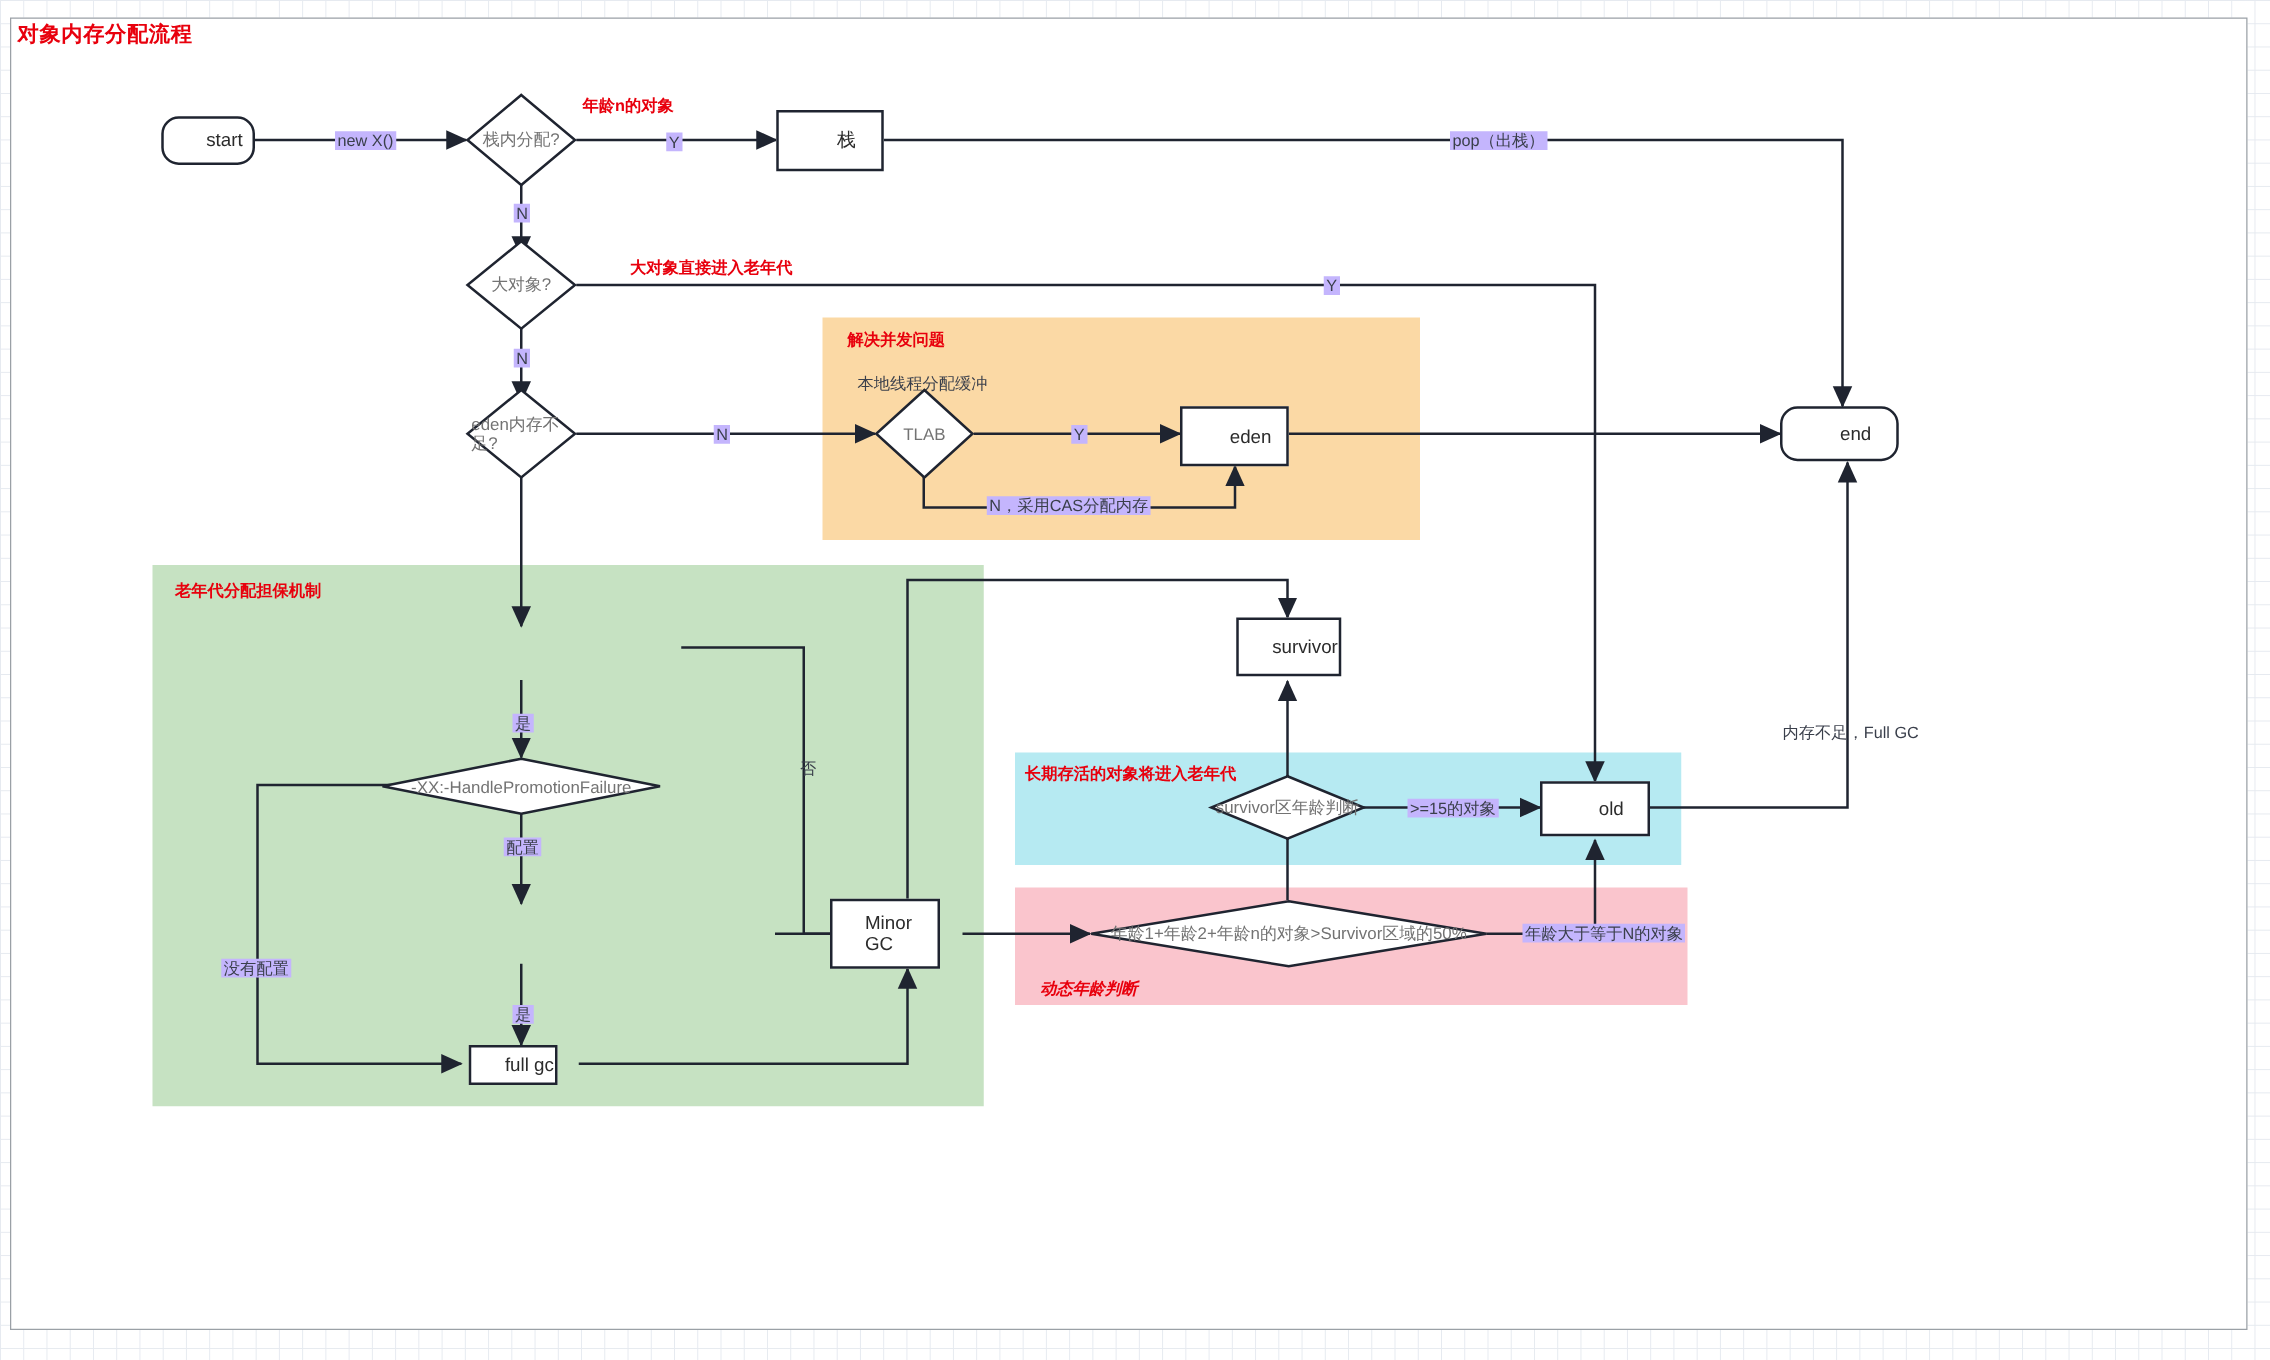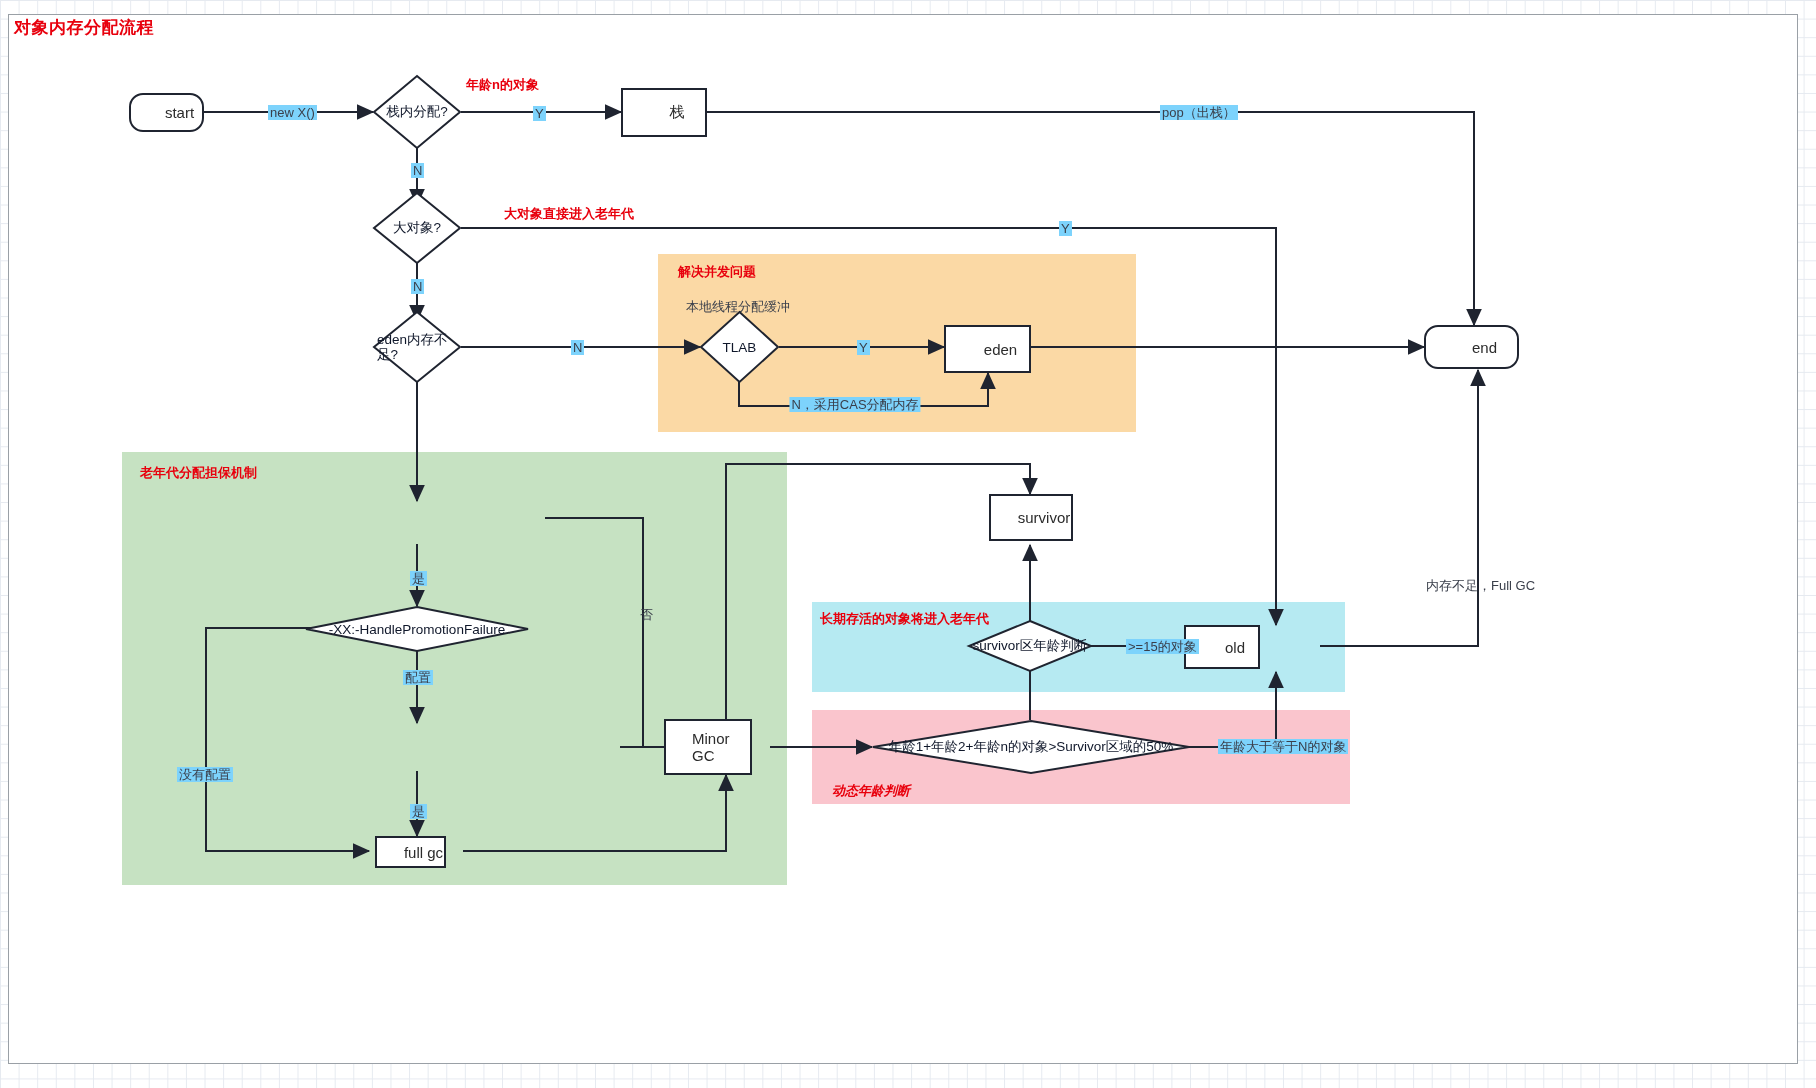"new X()" .elabel { background: #7dd3fc -> #c4b5fd }
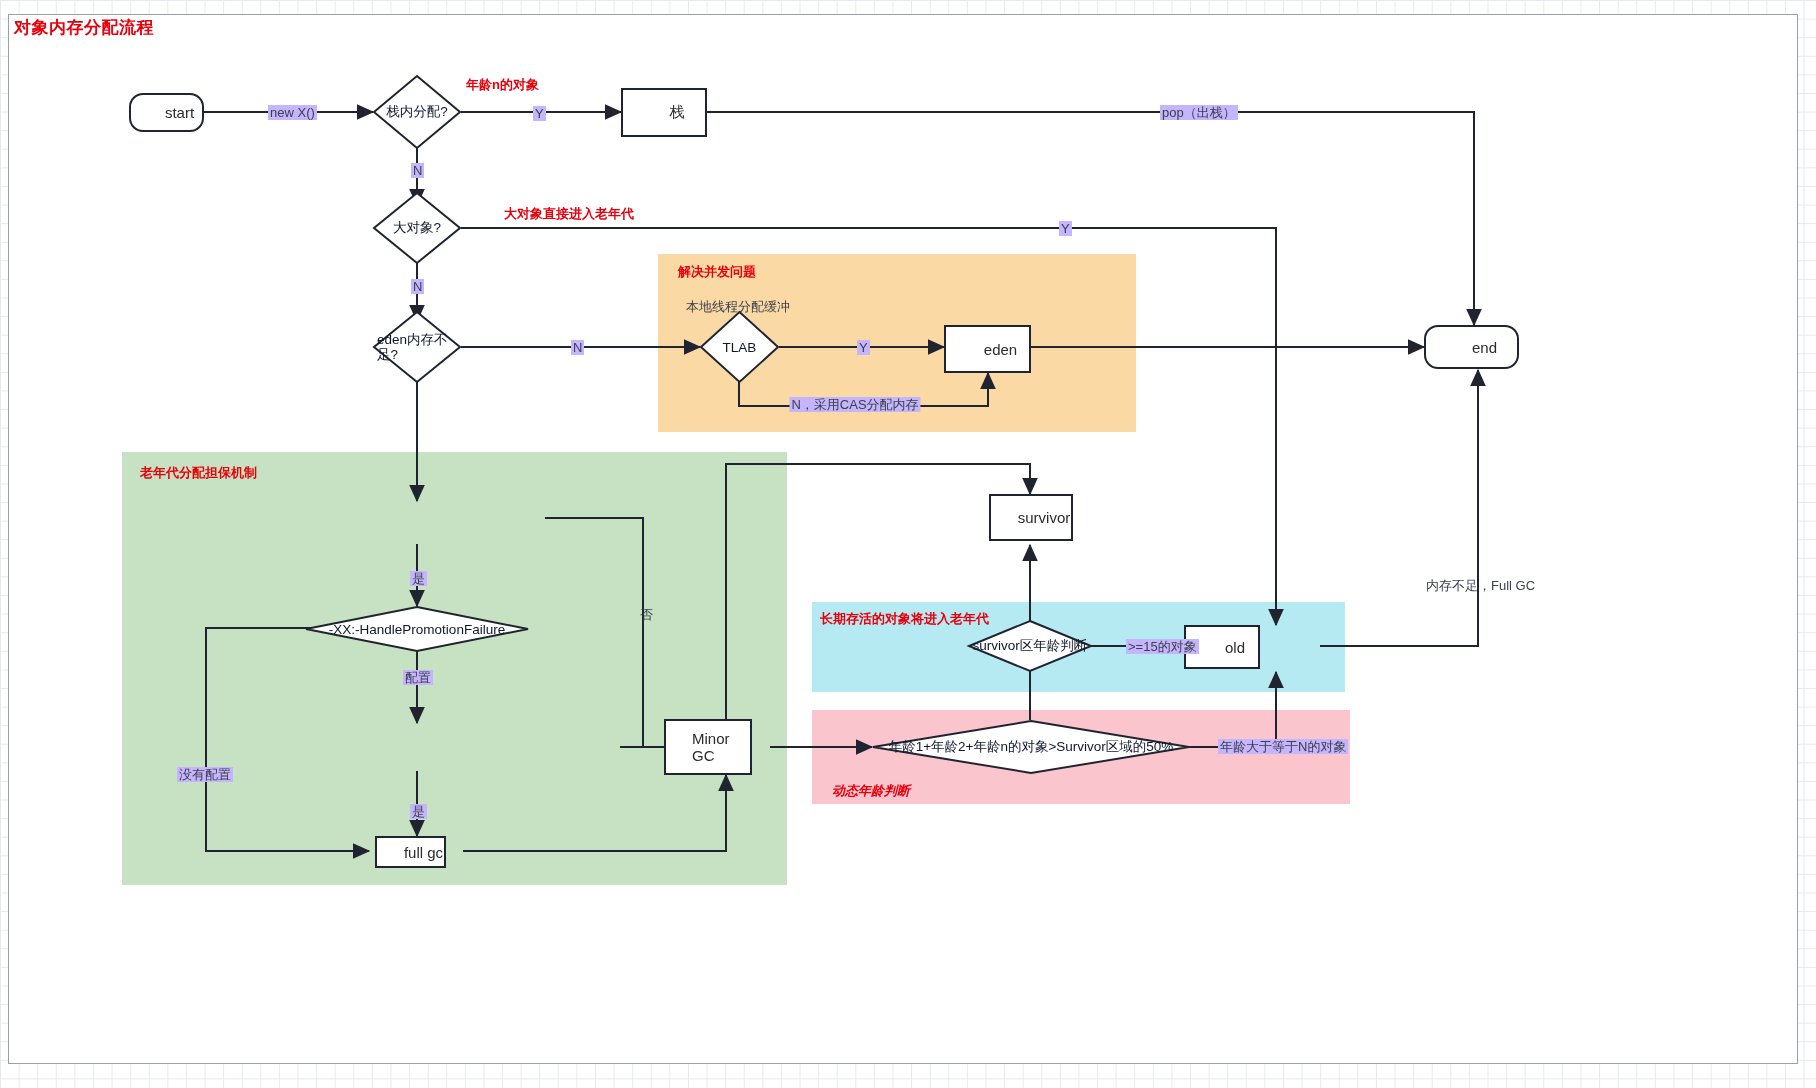"栈内分配?" .dia-text { color: #0f172a -> #737373 }
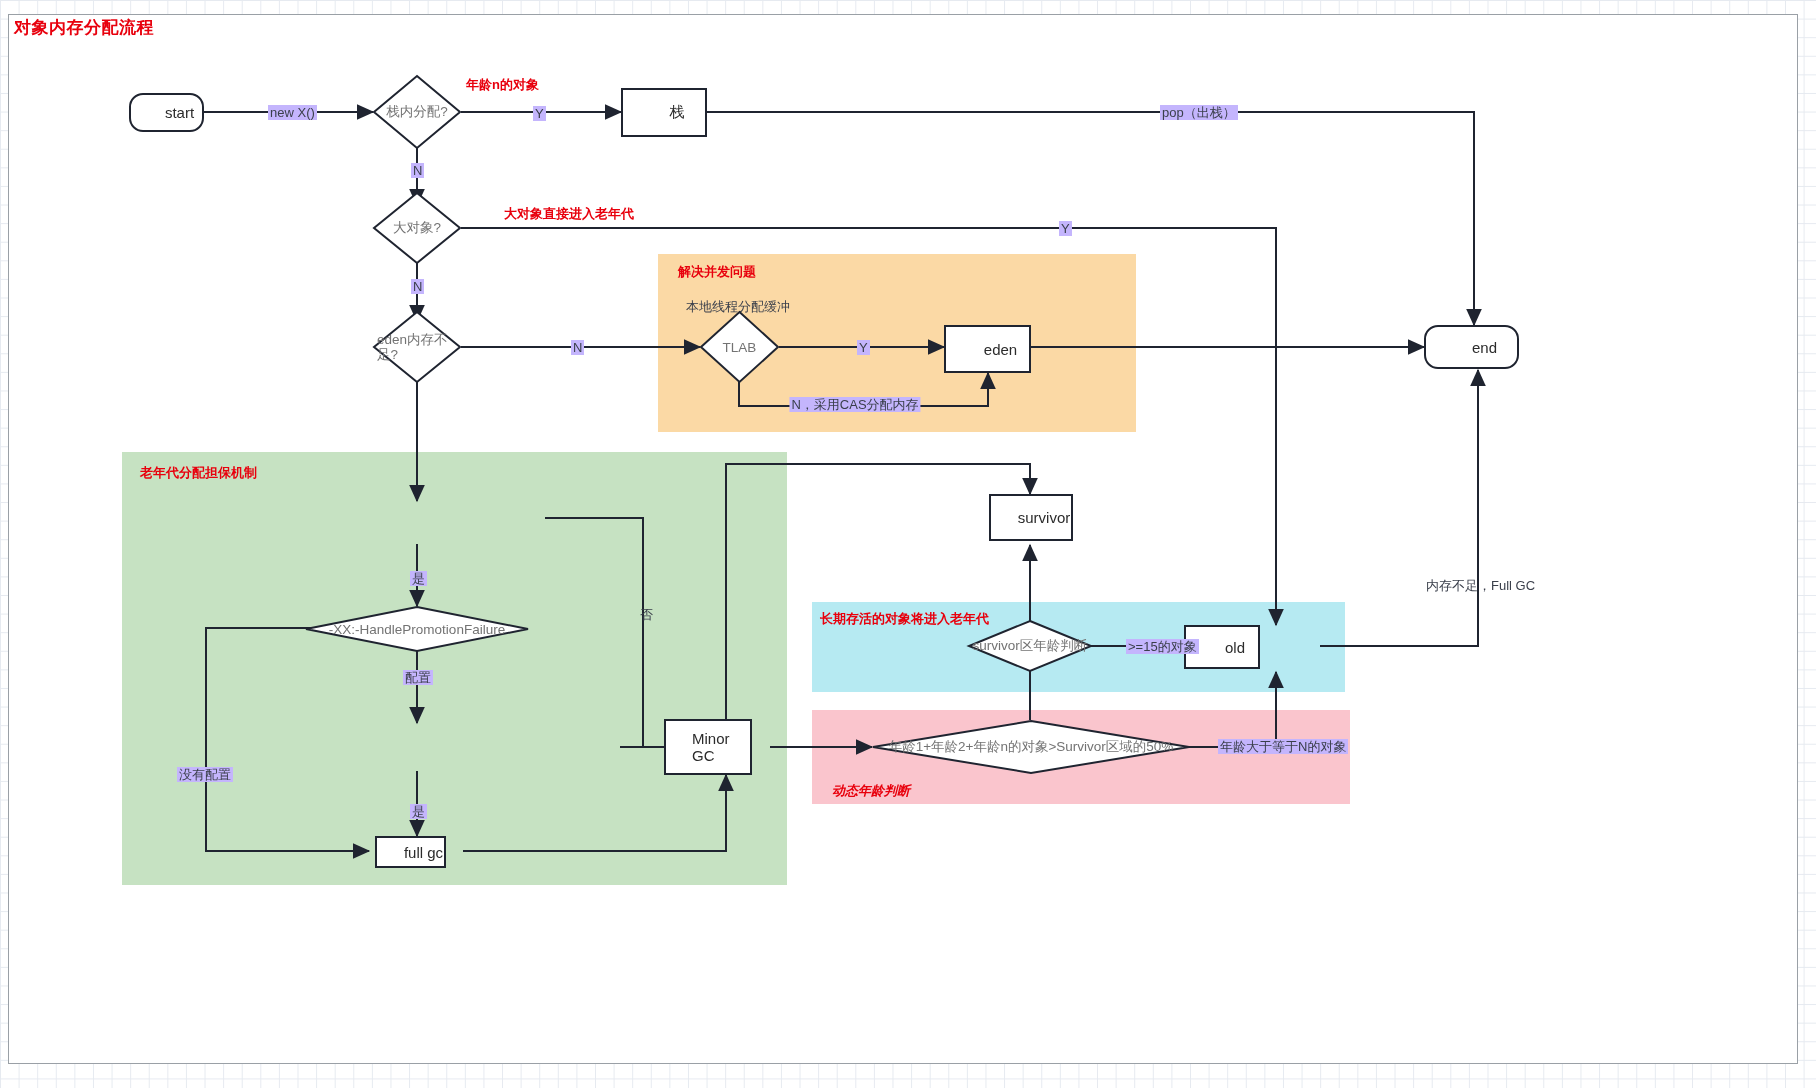"old" div.node { left: 1184px -> 1232px; width: 76px -> 88px }
